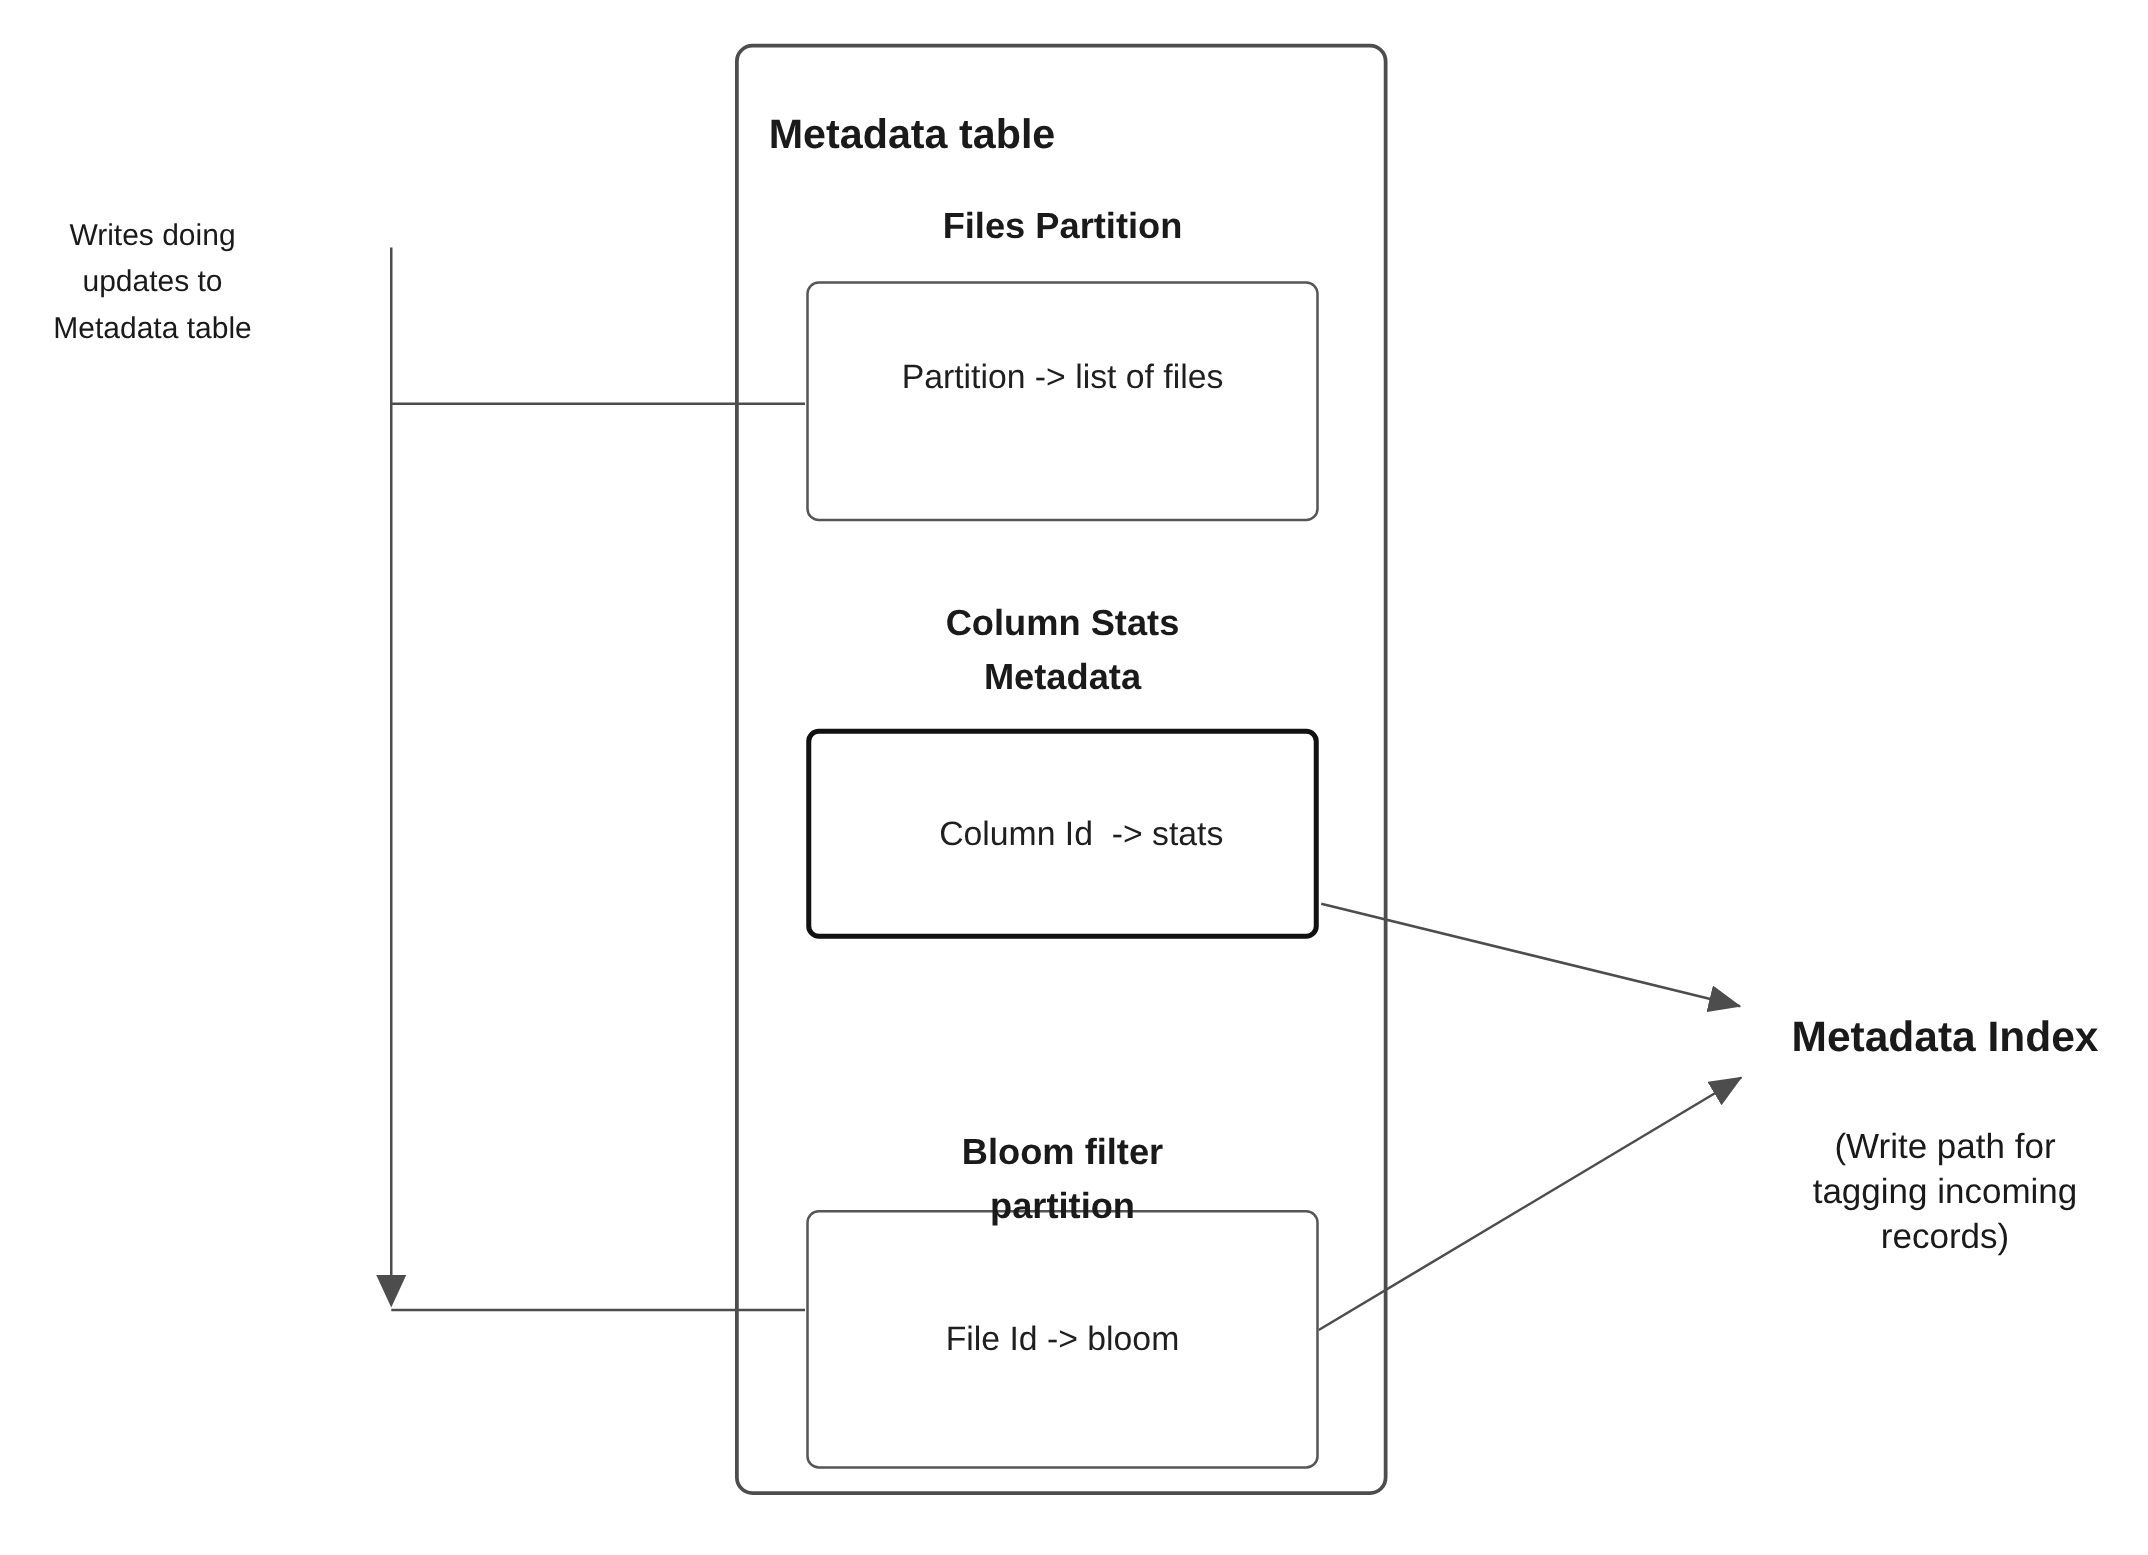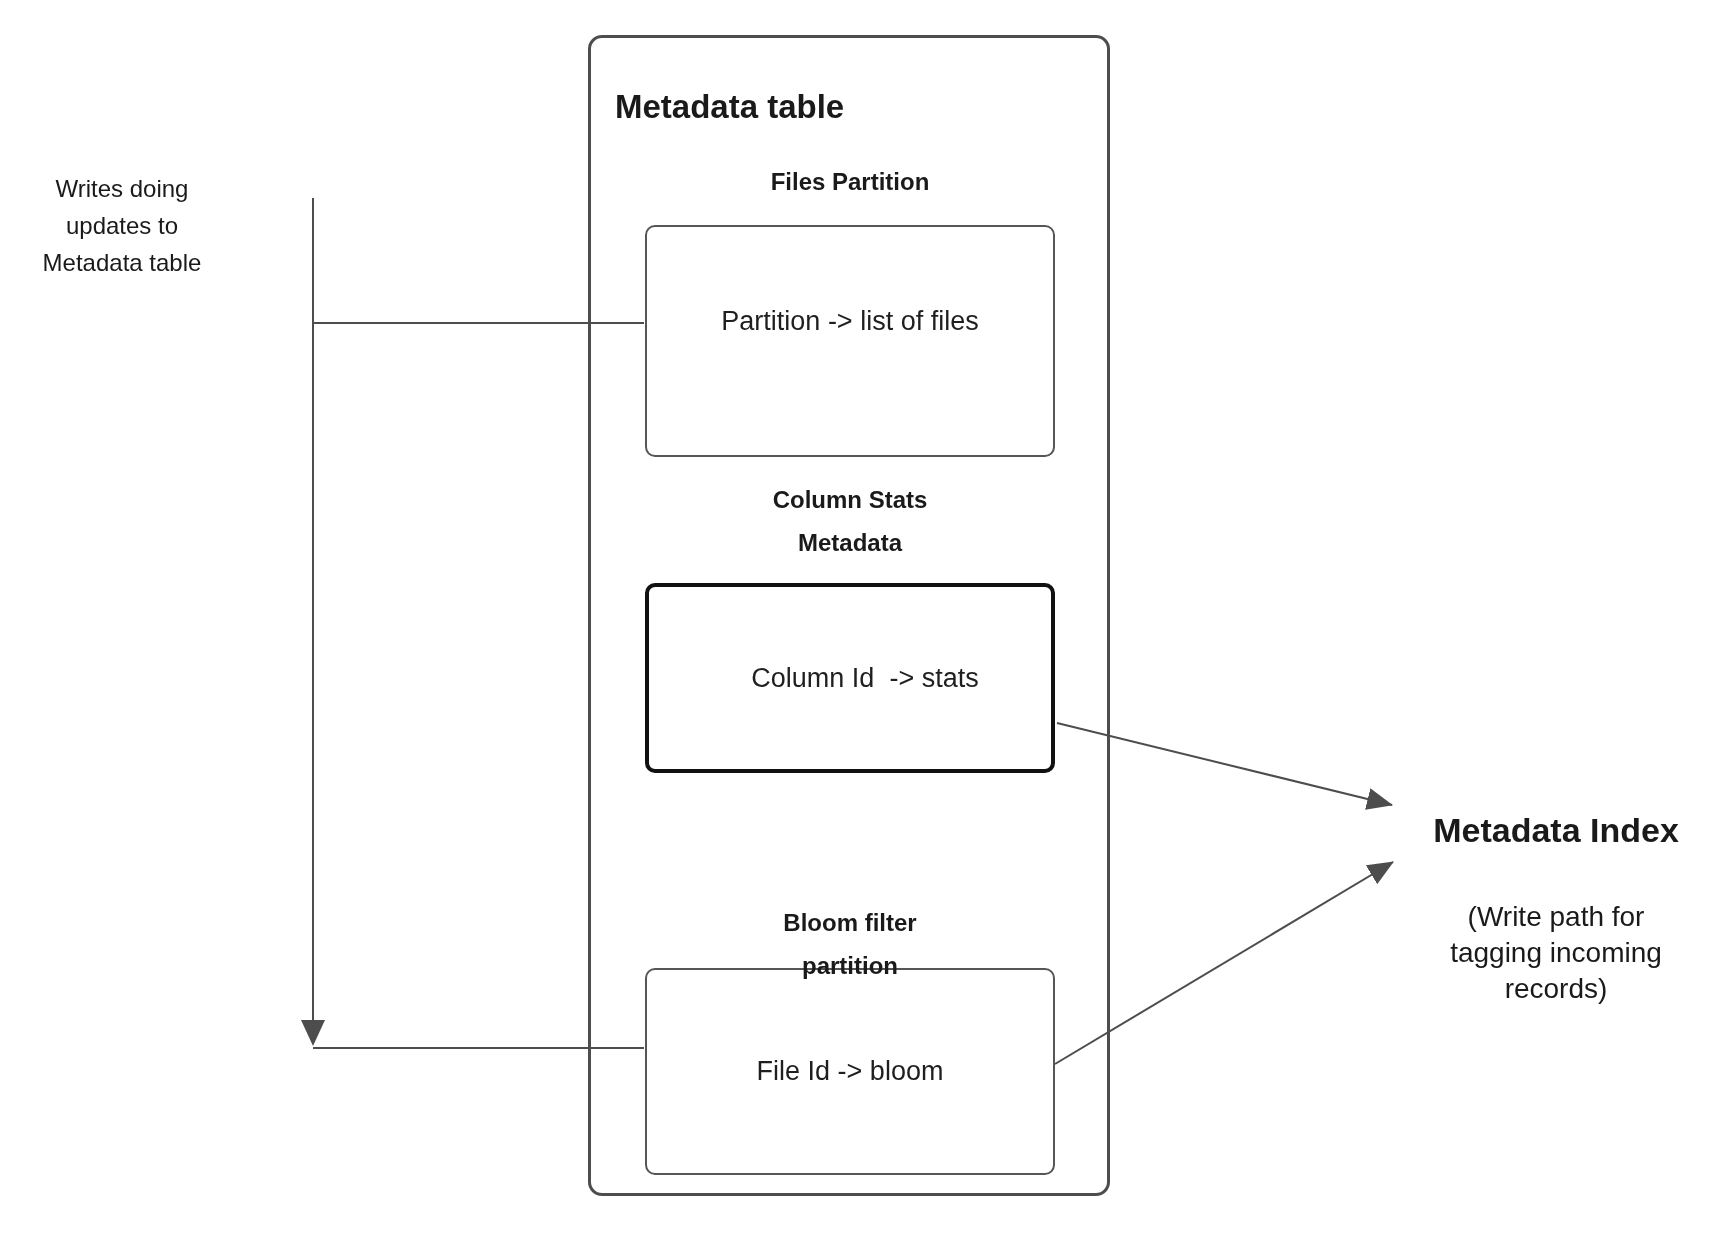"Files Partition" .section-heading { font-size: 24px -> 29px }
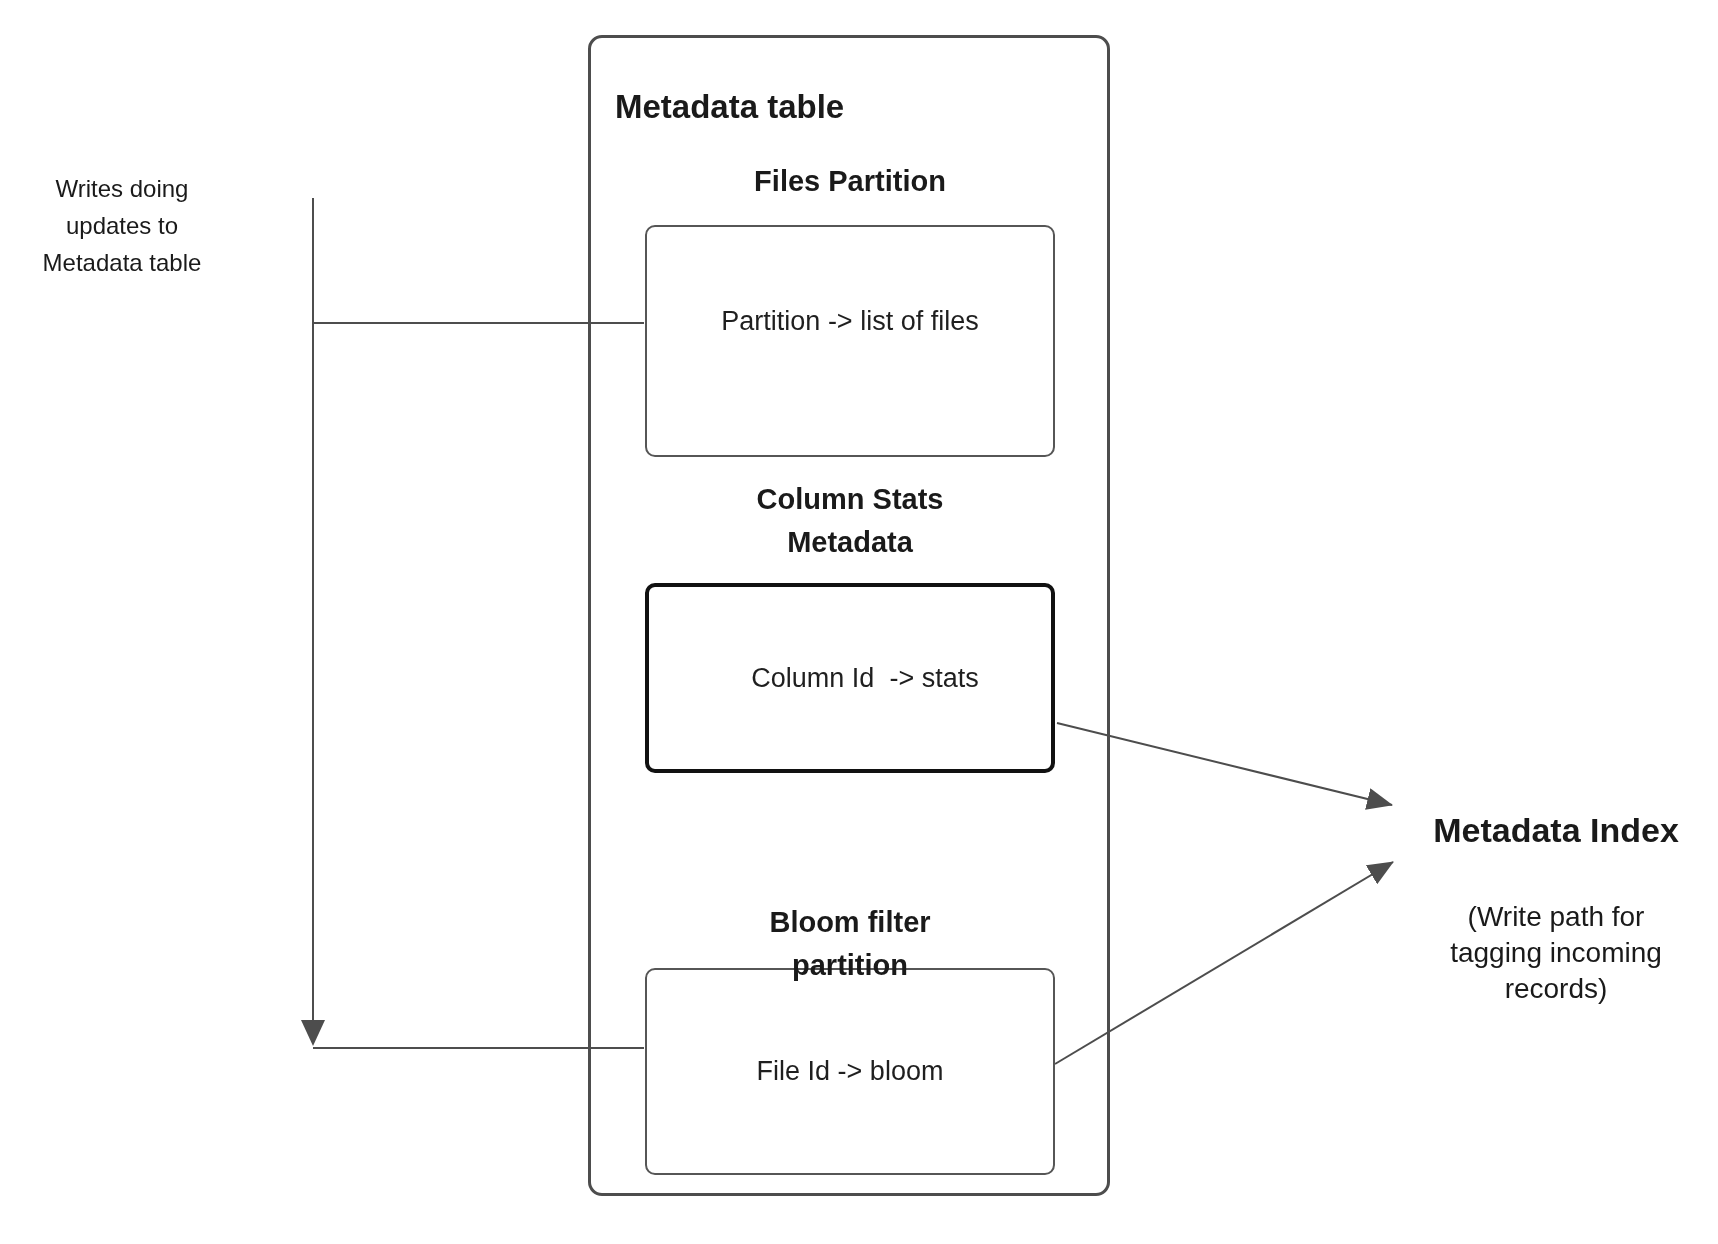"Partition -> list of files" .files-box { height: 232px -> 192px }
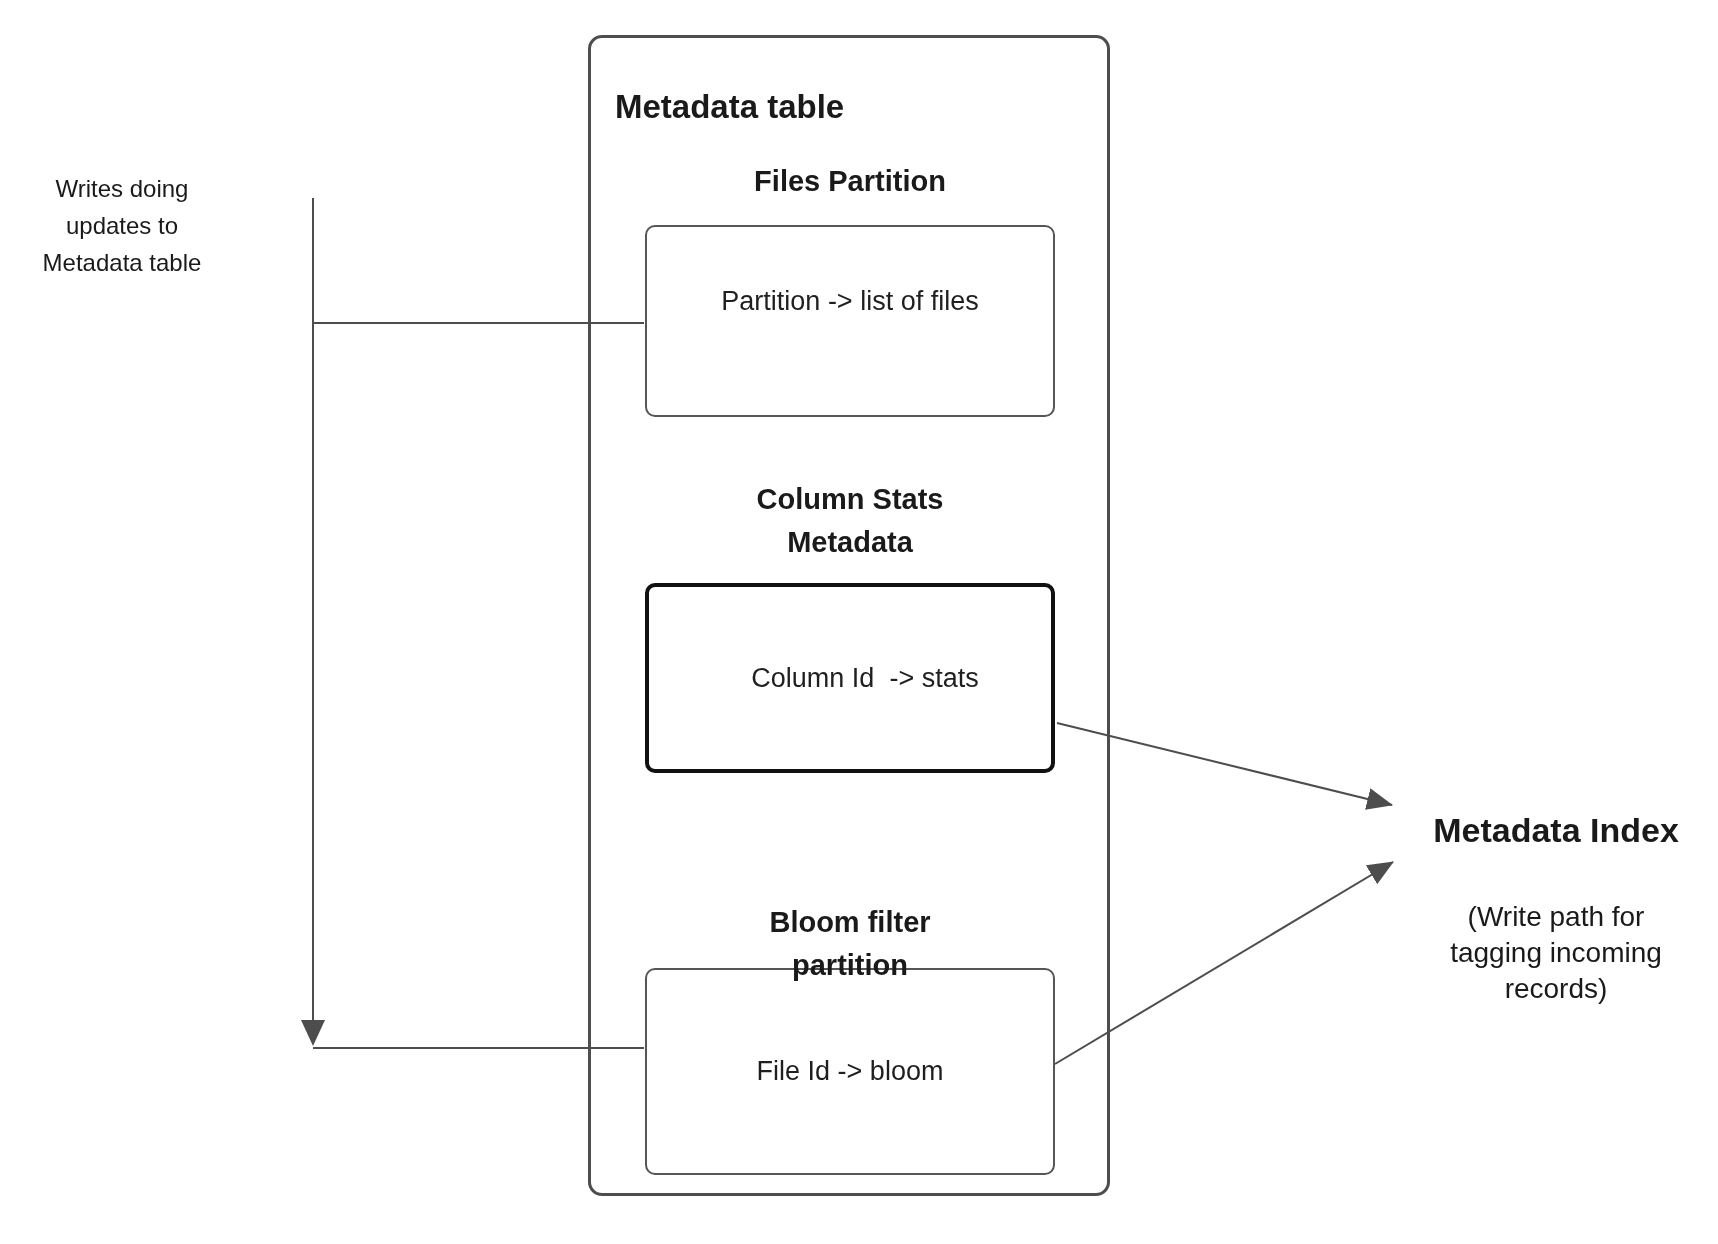"Column Id -> stats" .stats-box { height: 190px -> 168px }
